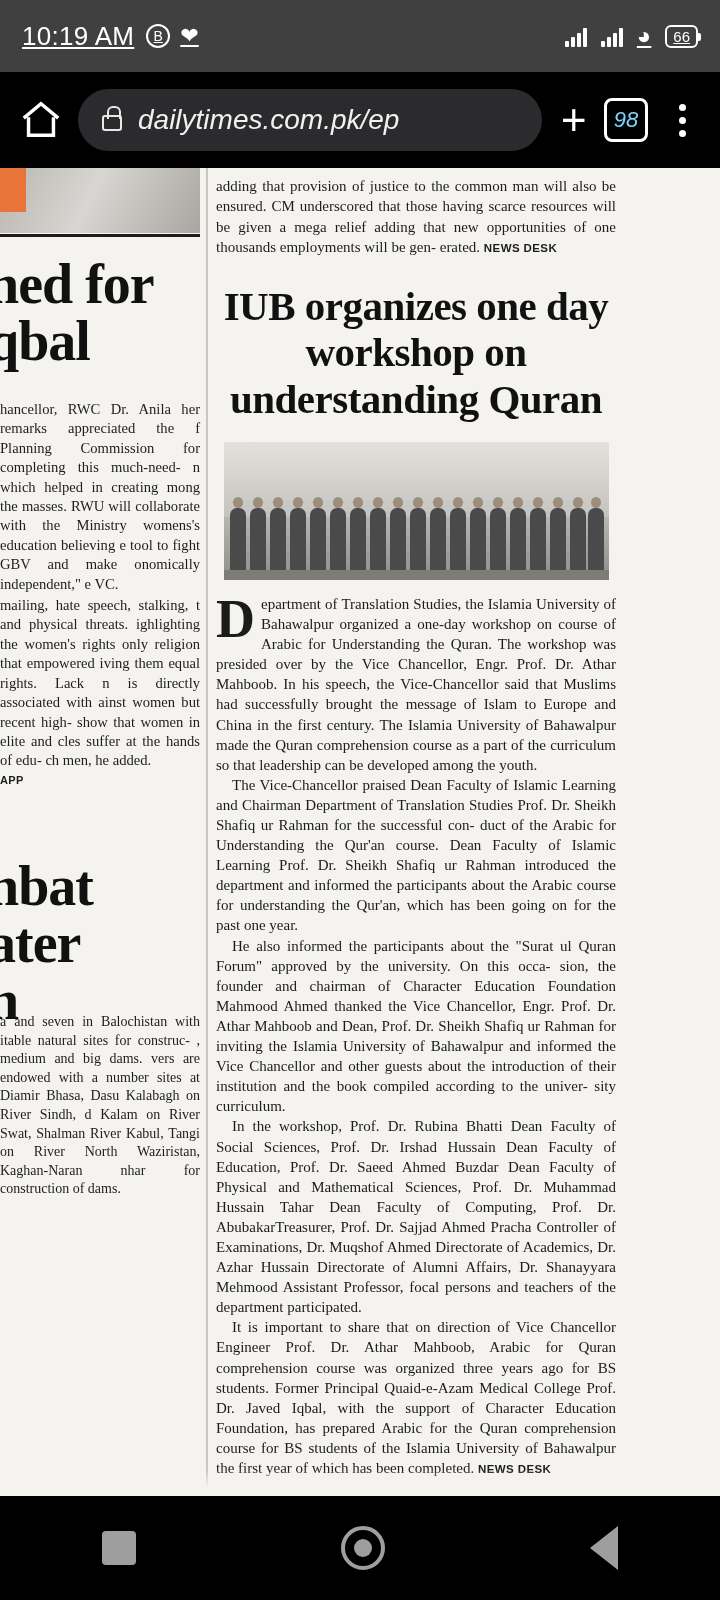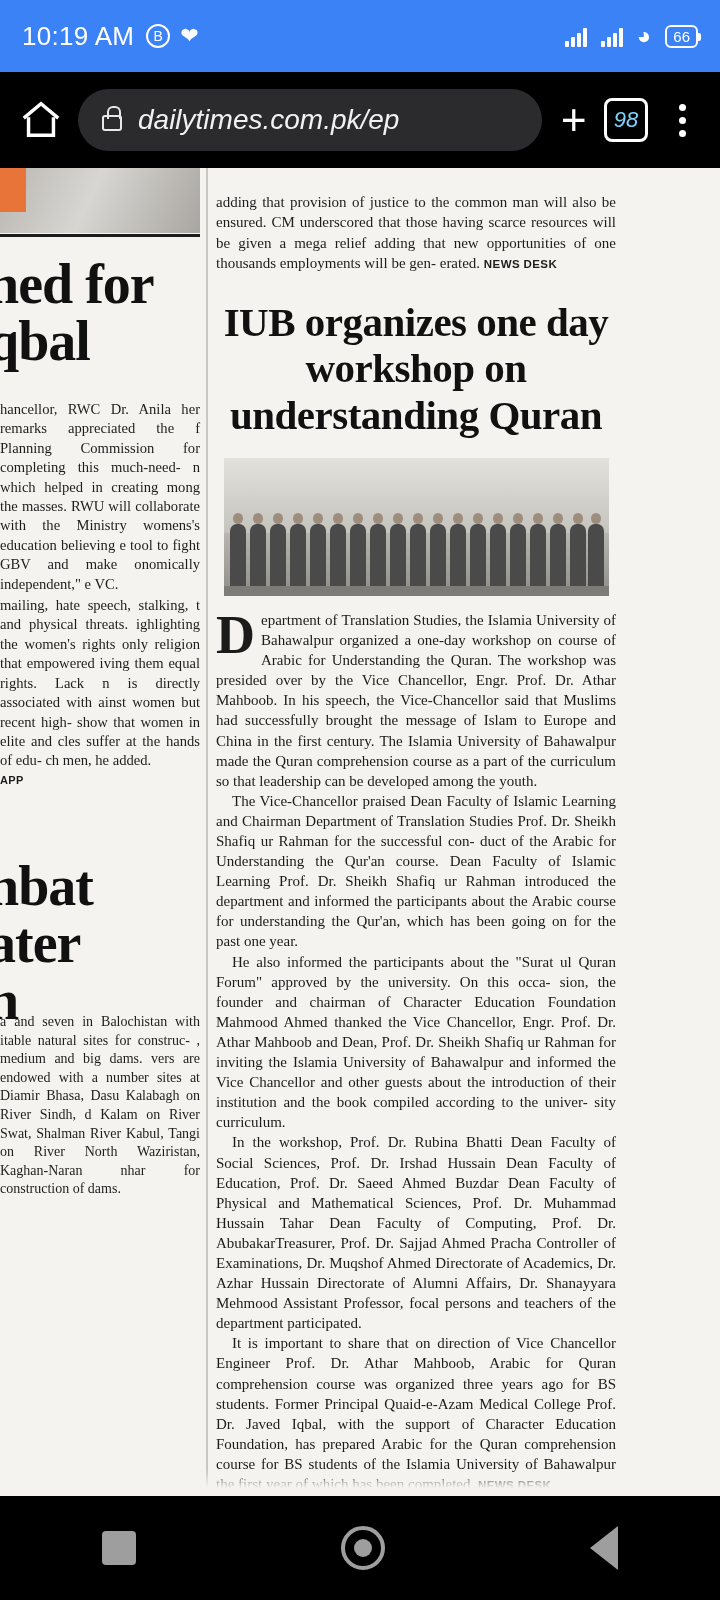"10:19 AM" .statusbar { background: #3b82f6 -> #404040; text-decoration: none -> underline }
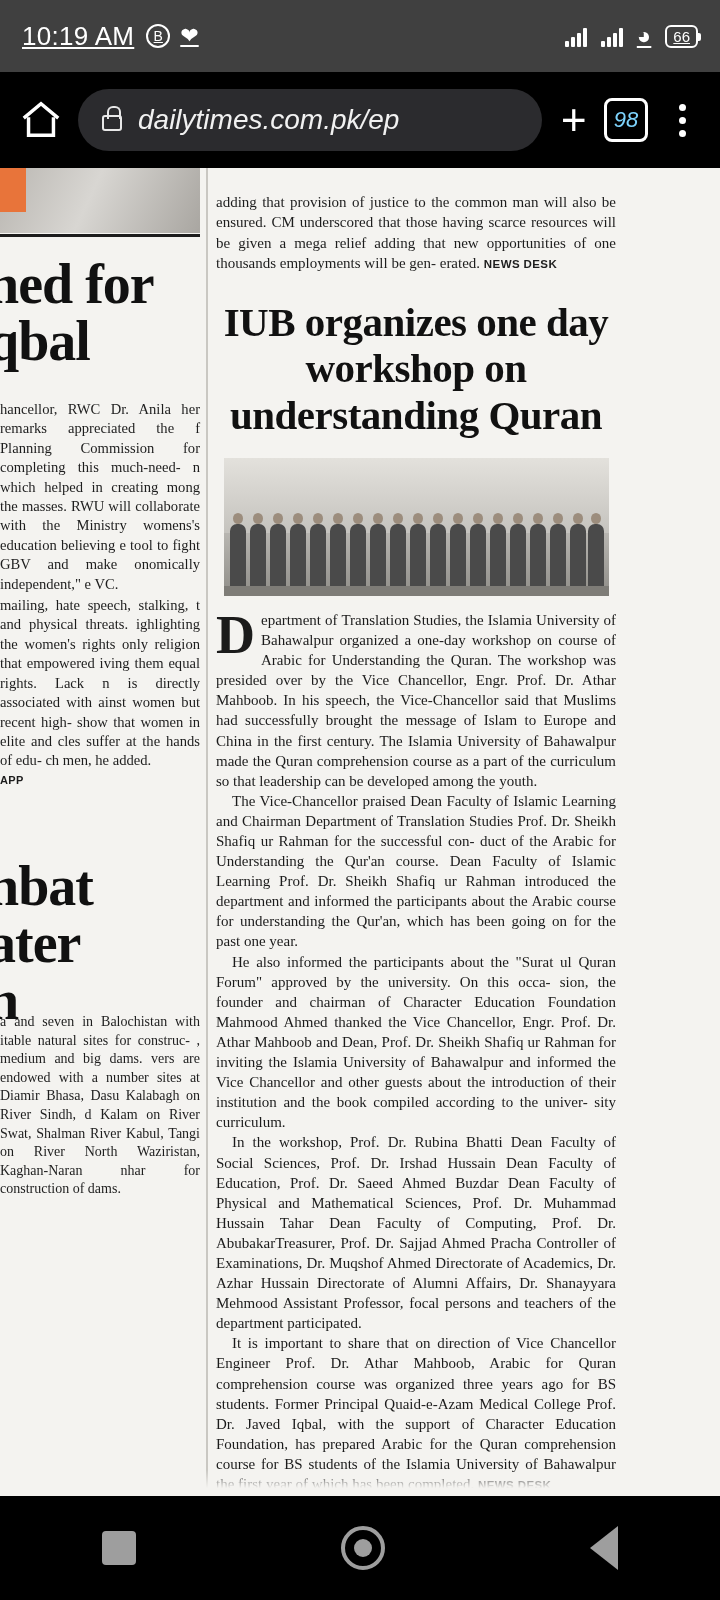"adding that provision of justice" .tail-text { padding-top: 24px -> 8px }
